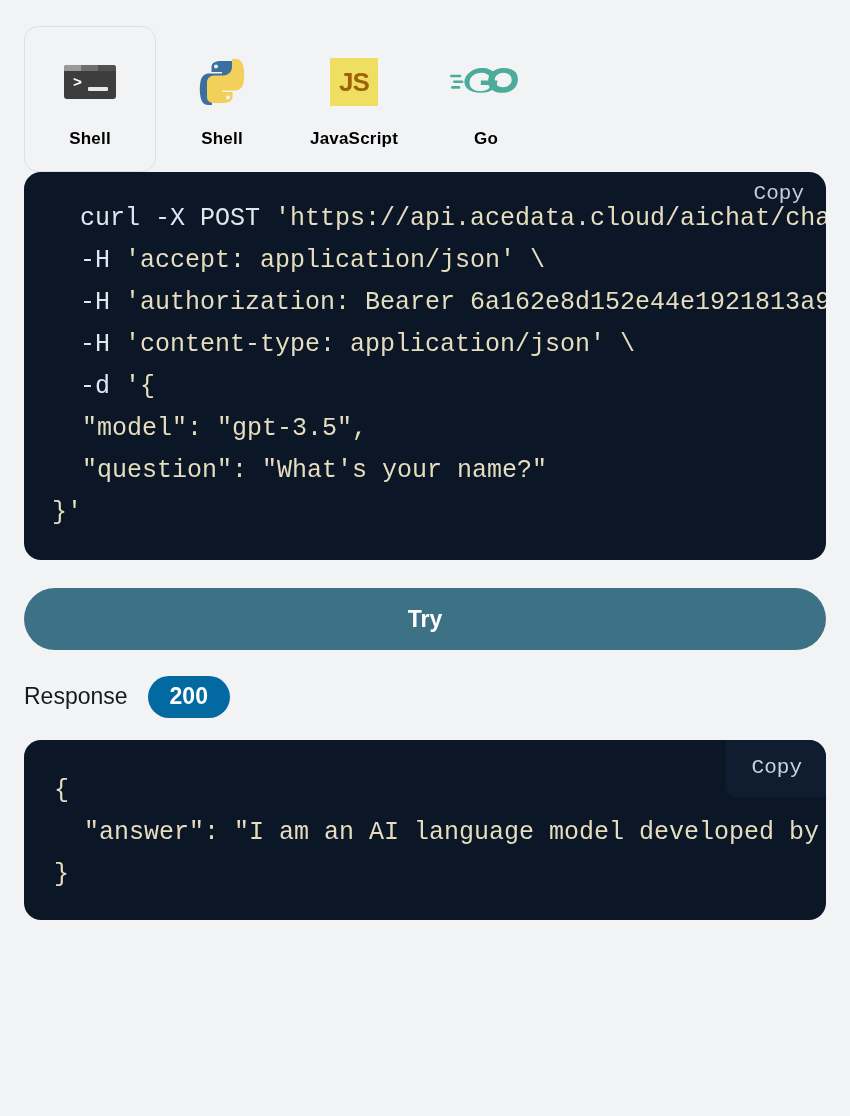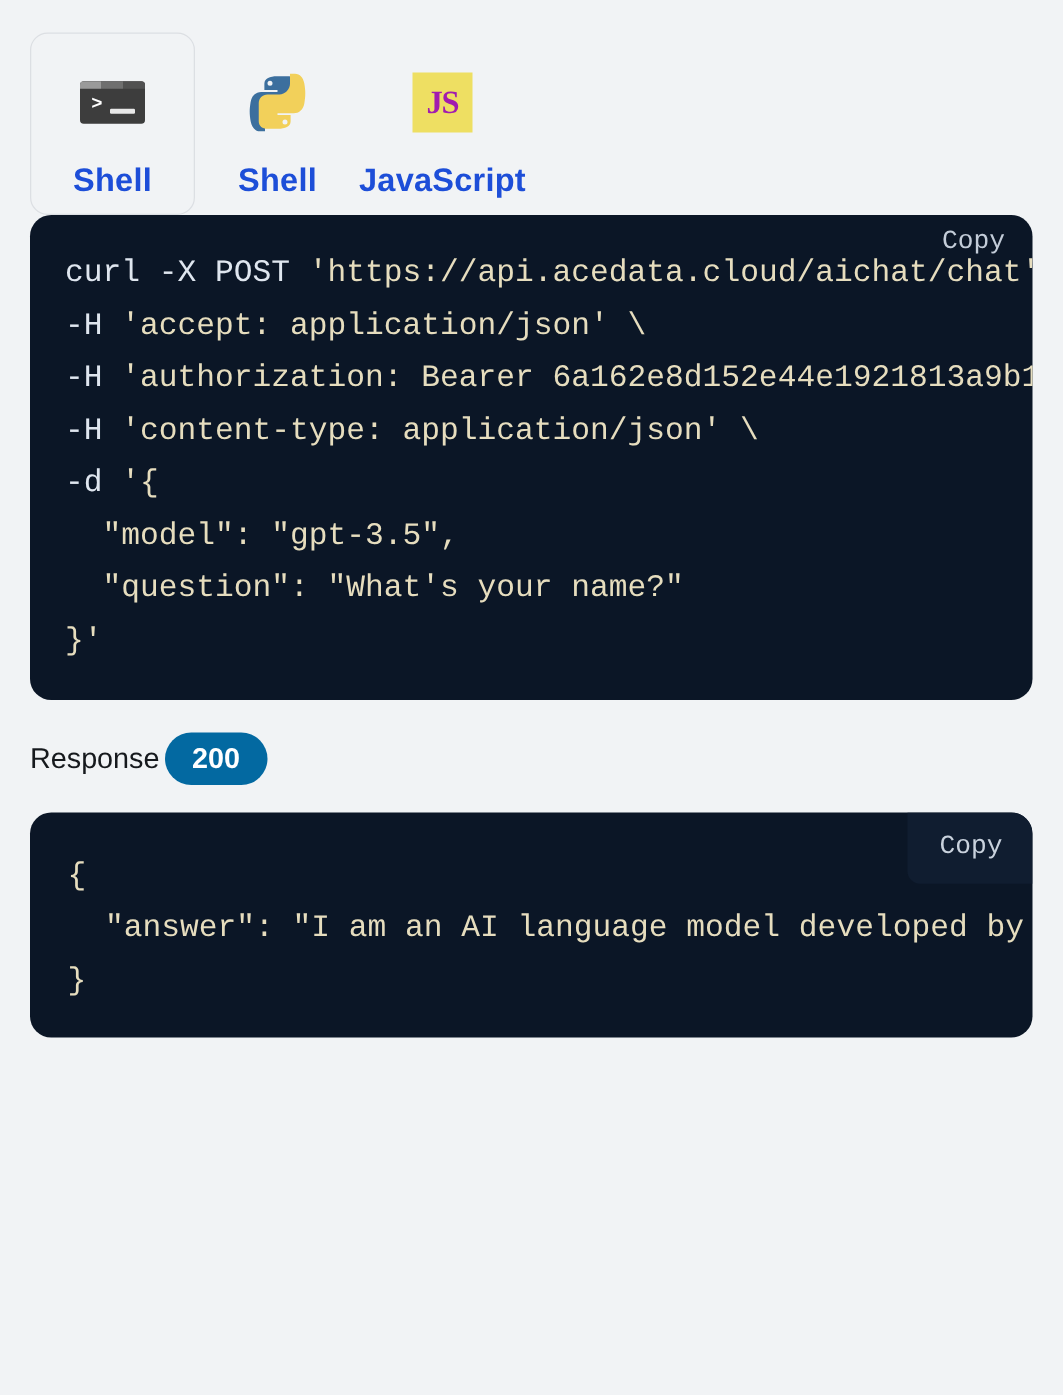"JS" .icon-js span { color: #a21caf -> #a16207; font-family: Liberation Serif, serif -> Liberation Sans, sans-serif }
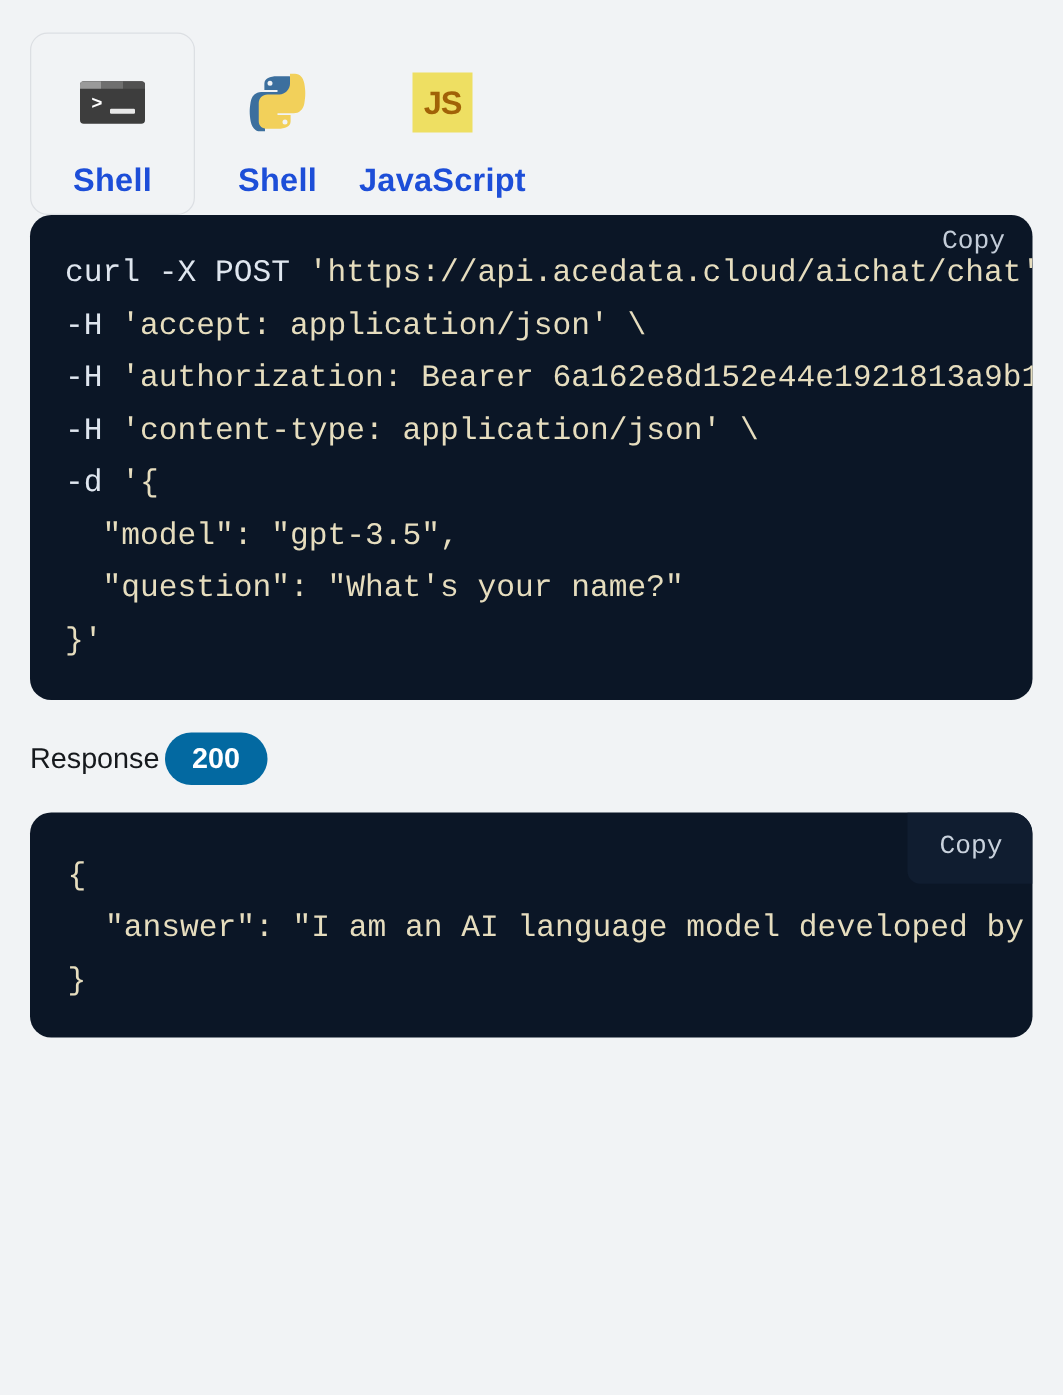"Shell" .lang-label { color: #1d4ed8 -> #000000; font-size: 26px -> 17px }
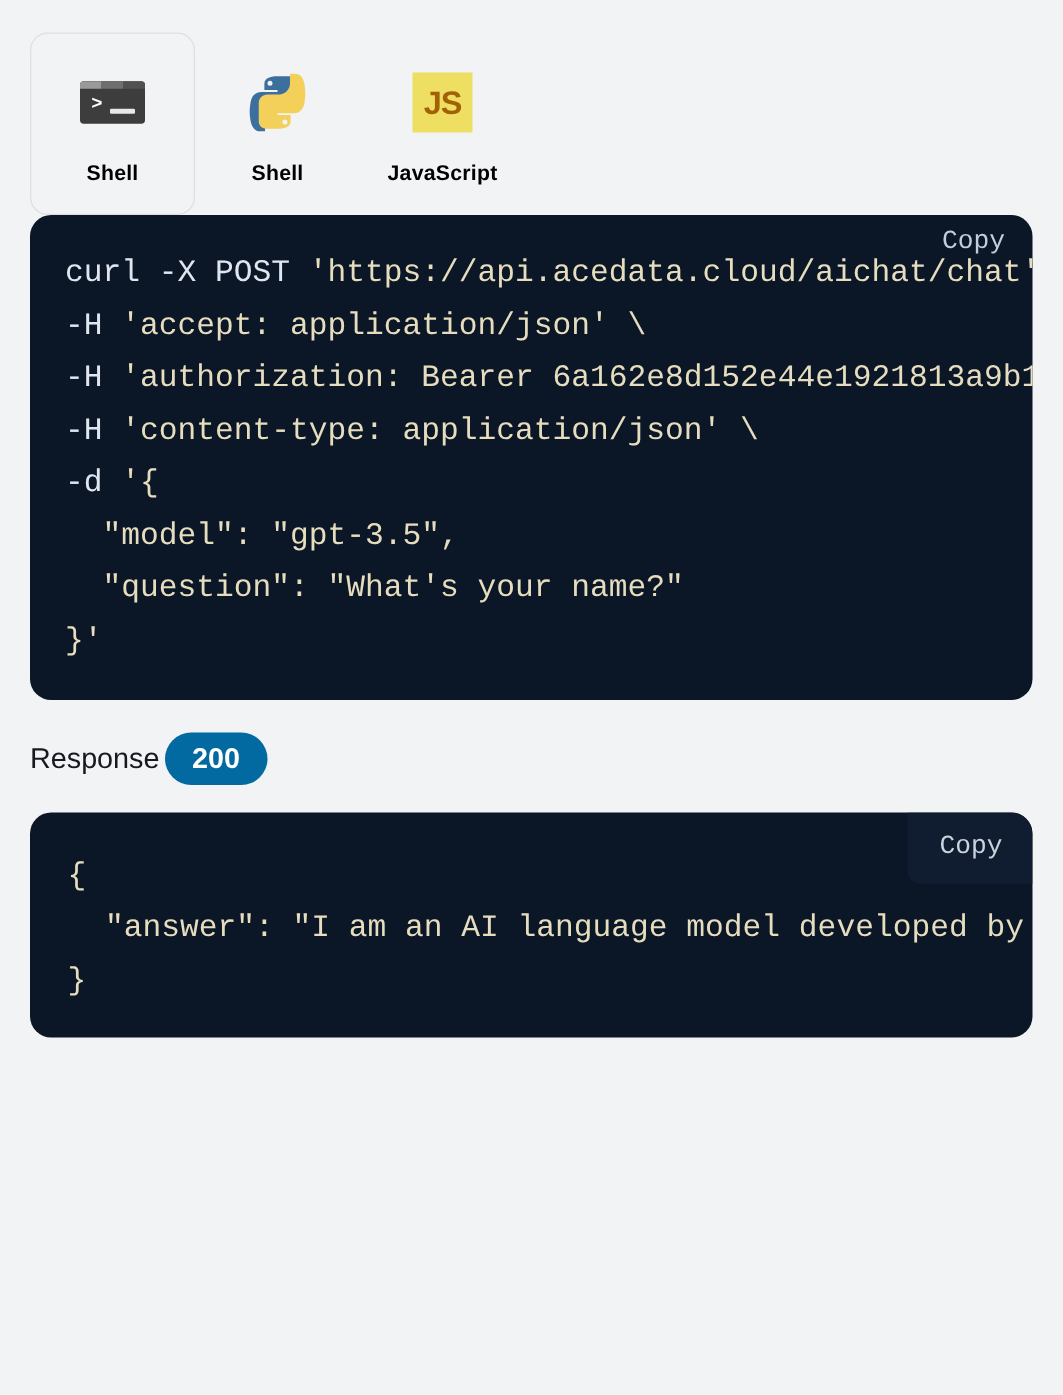"Go" div.lang-tab { html: none -> <div> <div> <svg> <g> <rect></rect> <rect></rect> <rect></rect> <path></path> <path></path> </g> </svg> </div> <div>Go</div> </div> }
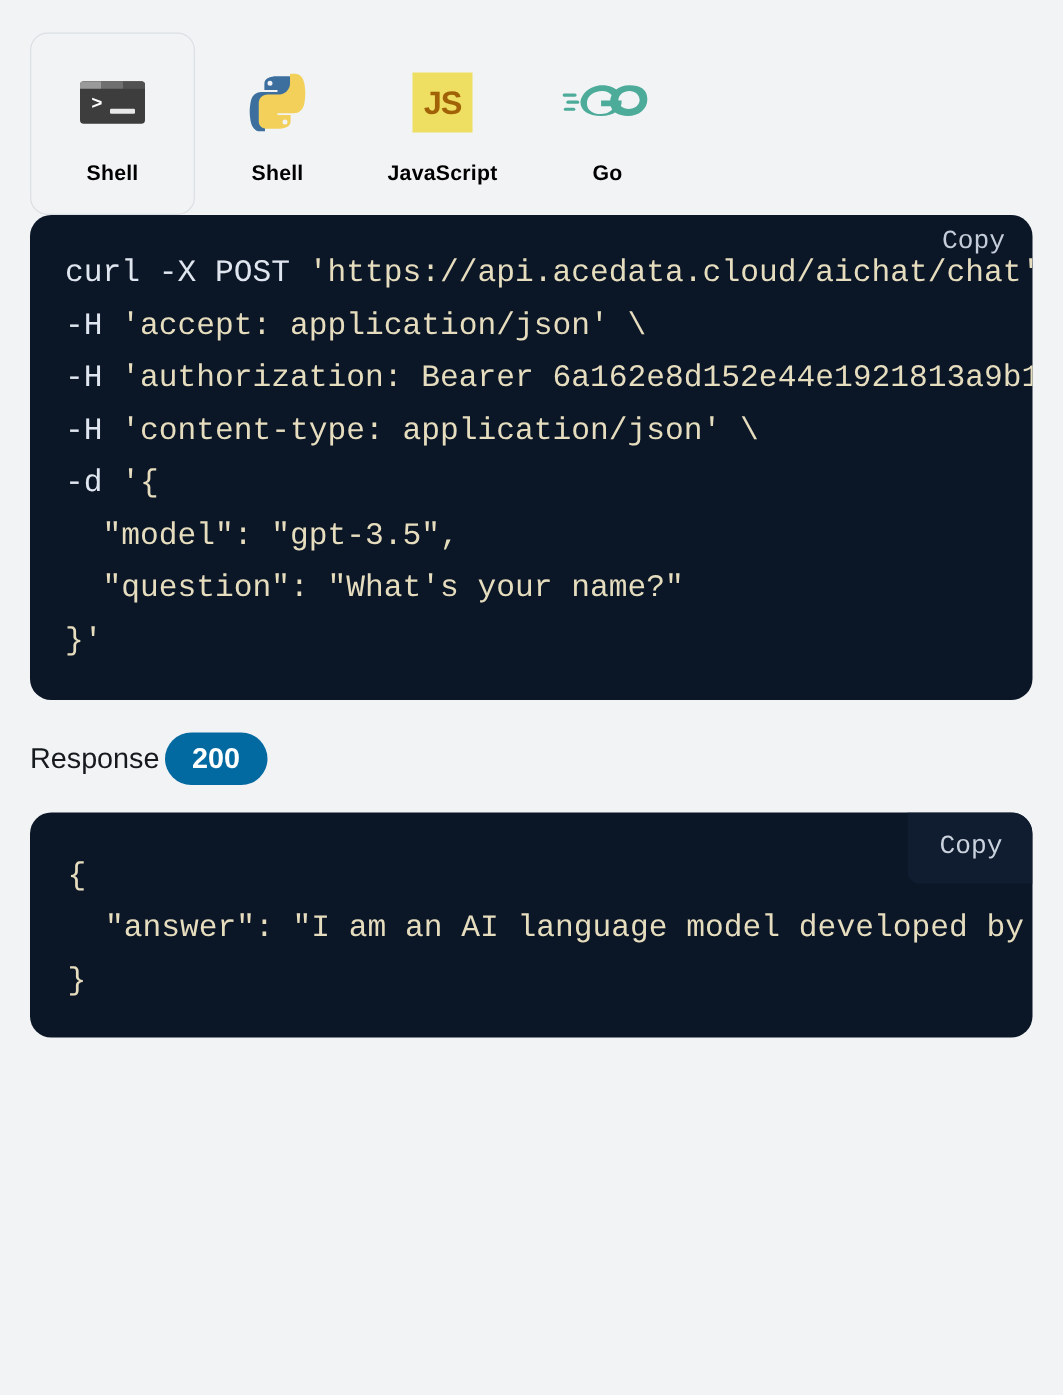"curl -X POST" pre.code .cmd { margin-left: none -> 28px }
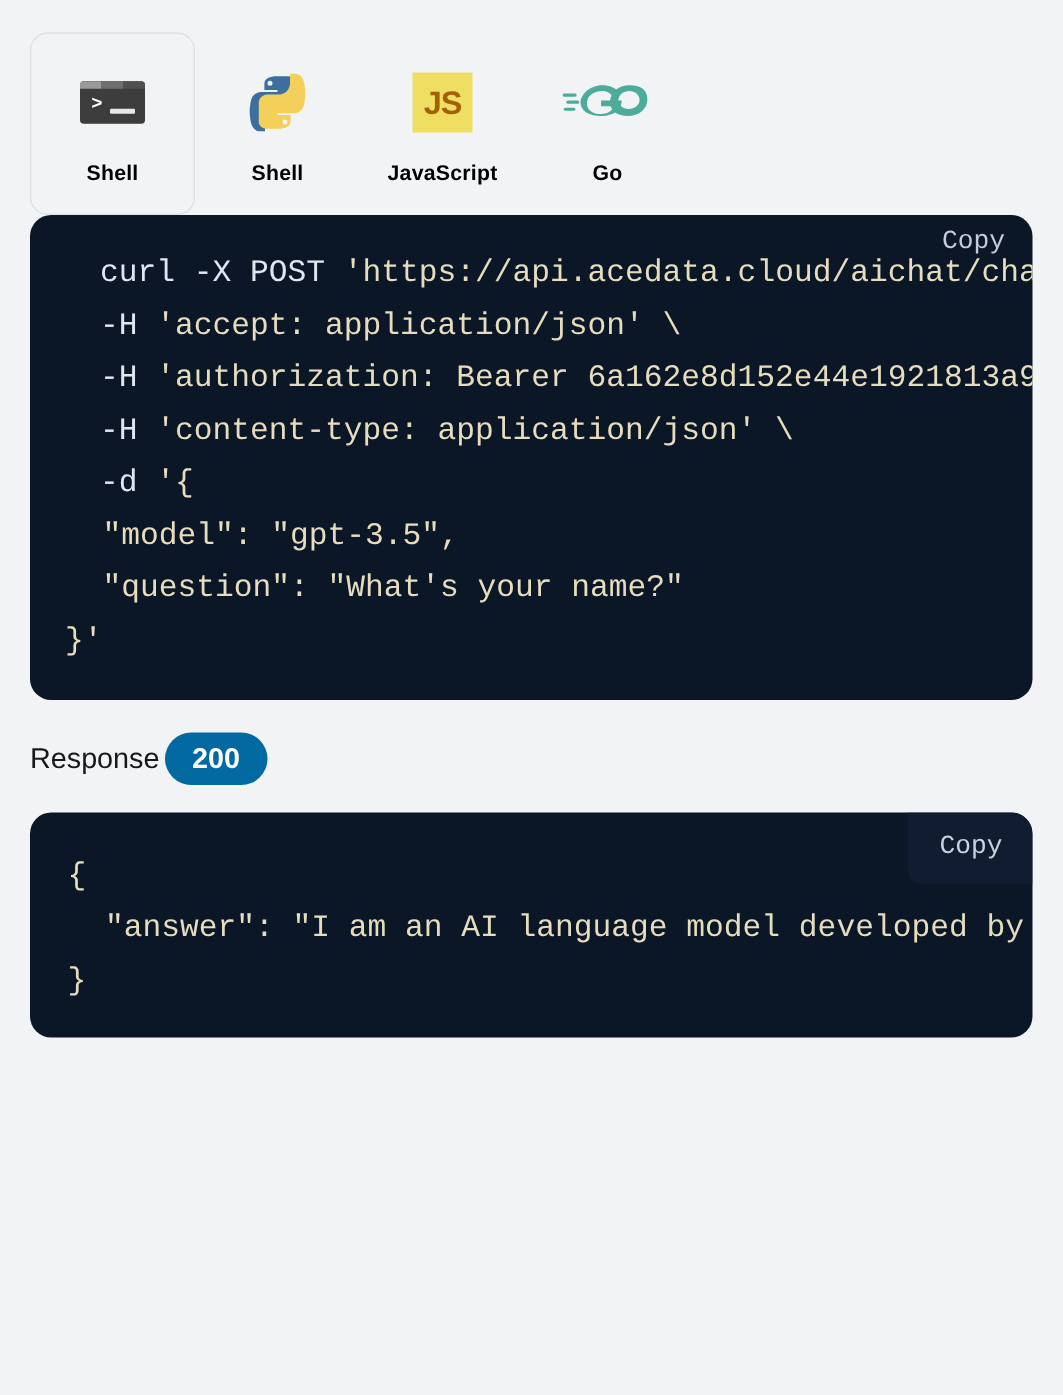"Try" button.try-btn { html: none -> <button>Try</button> }
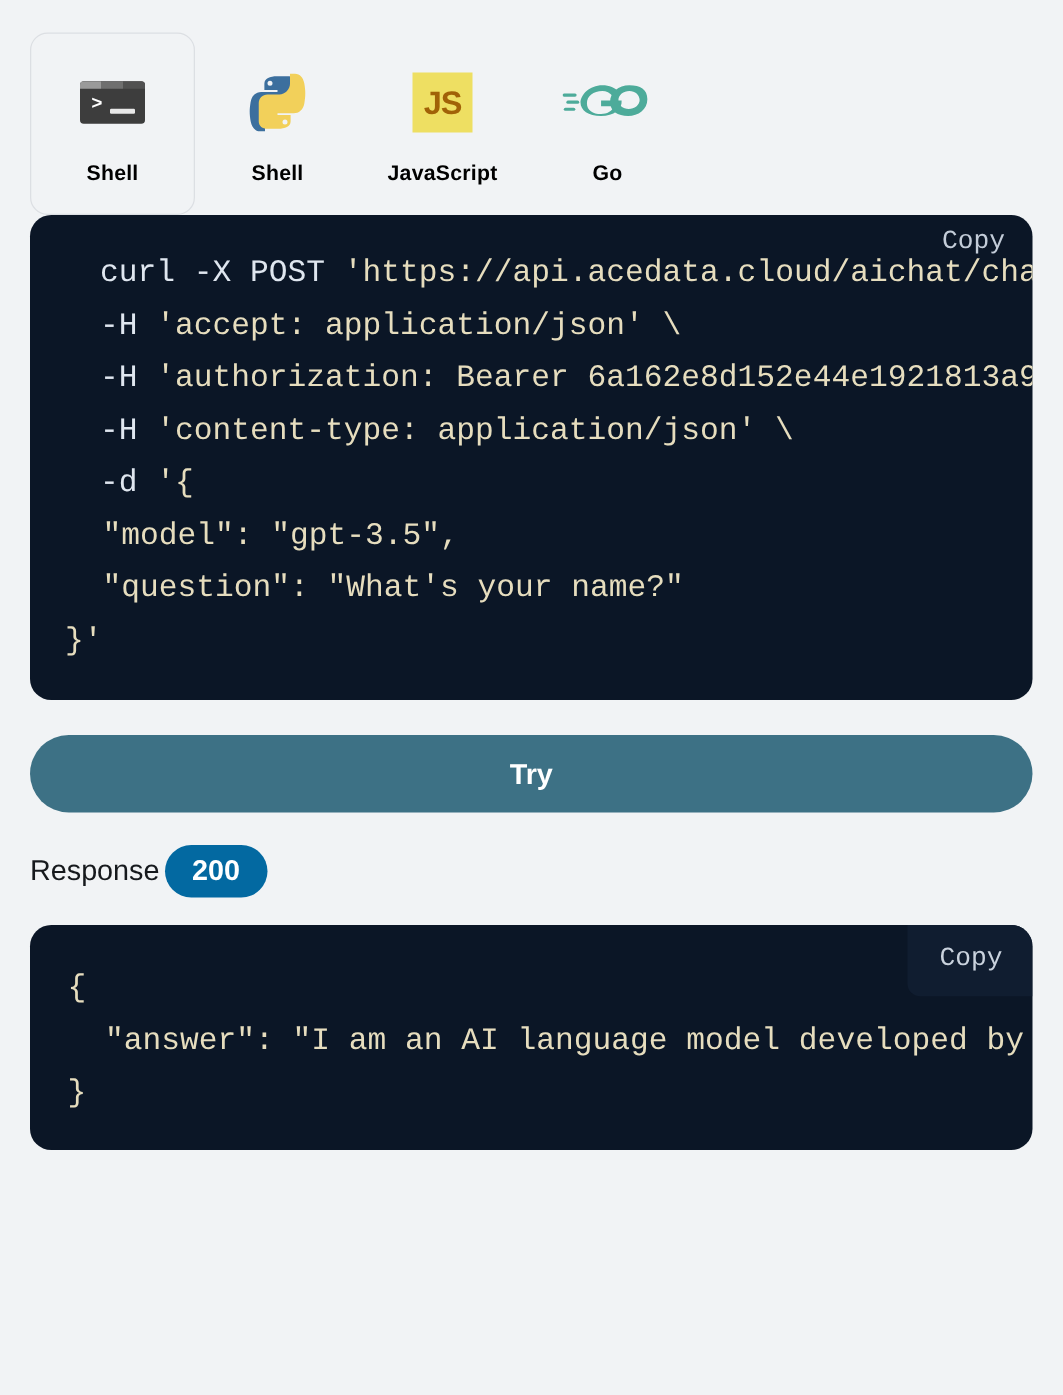"Response" .response-row { gap: 4px -> 20px }
